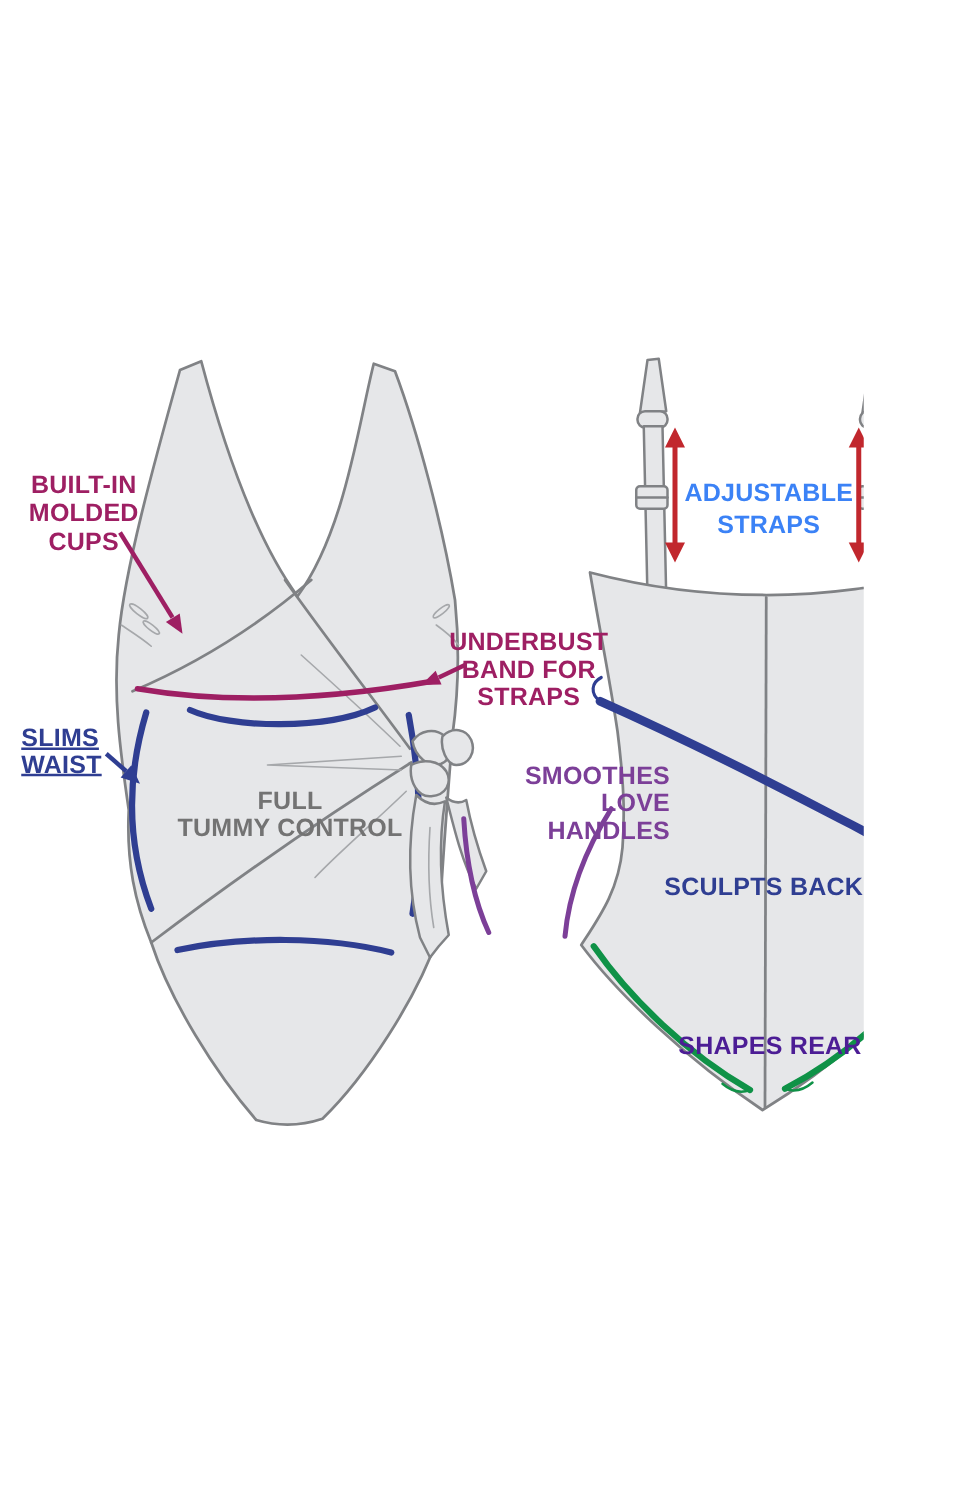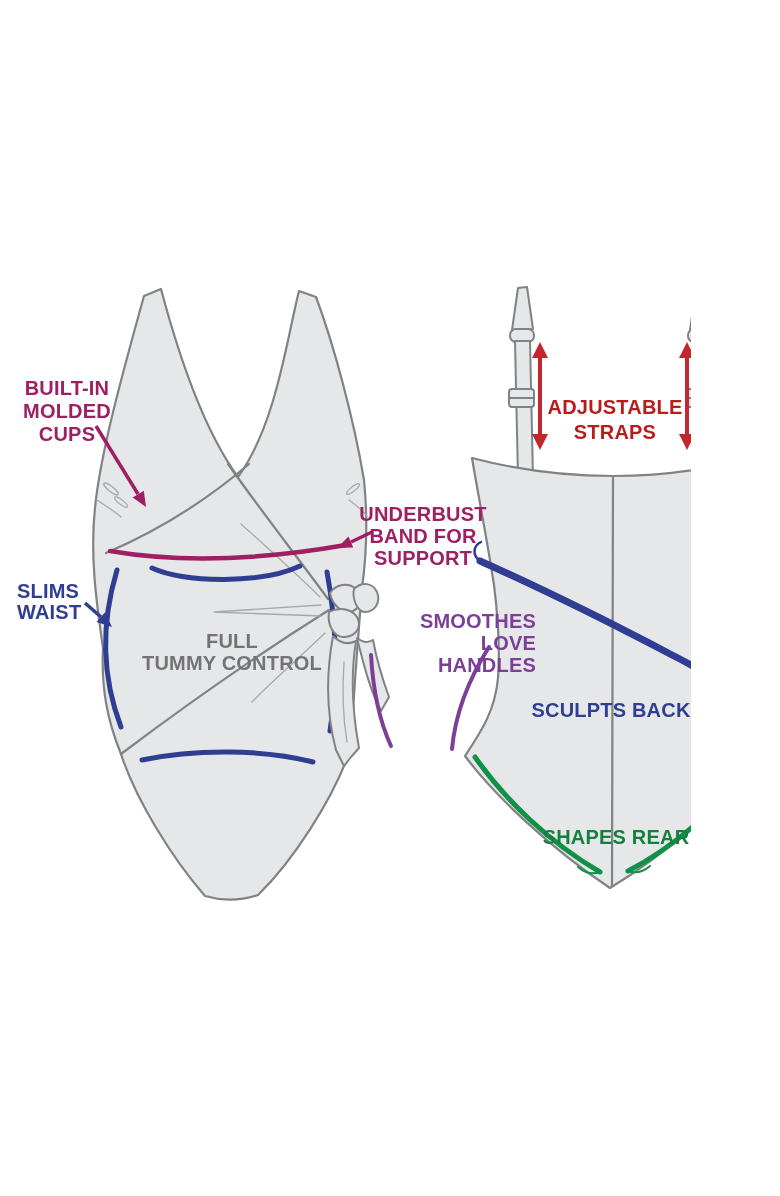"ADJUSTABLE" div.label { color: #b91c1c -> #3b82f6; margin-top: 12px -> none }
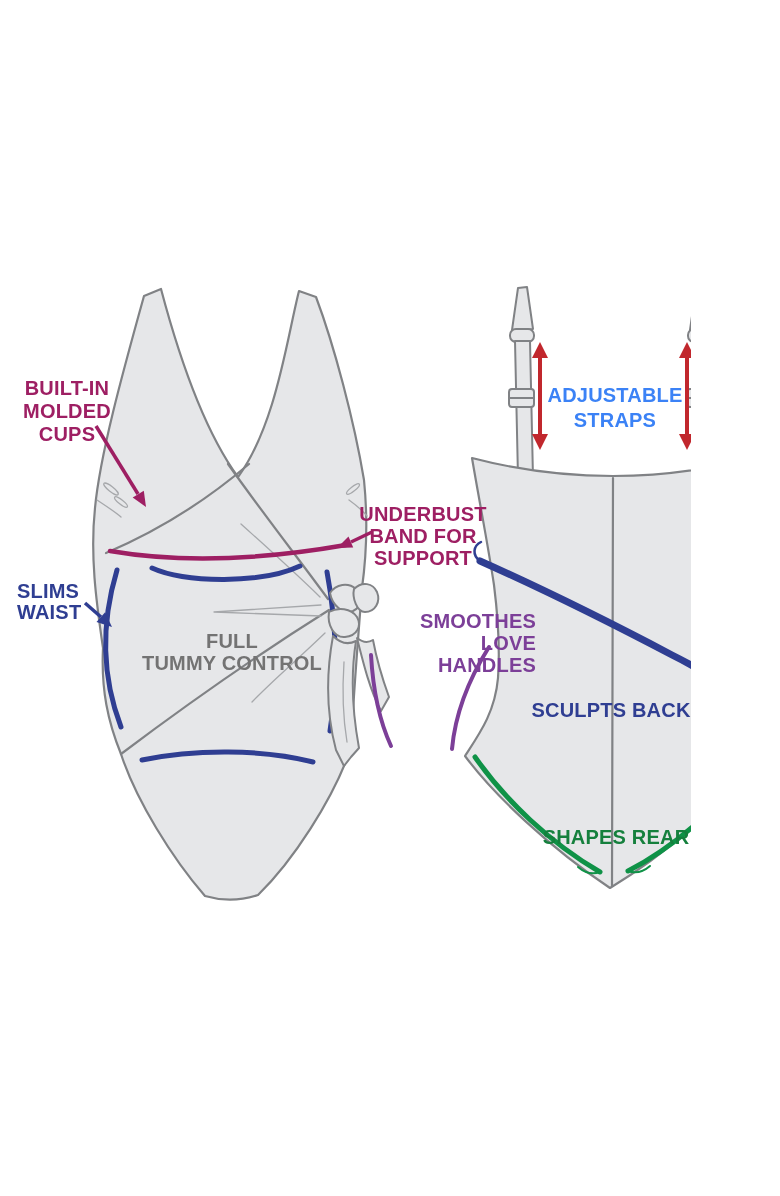"UNDERBUST" div.label { text: SUPPORT -> STRAPS }
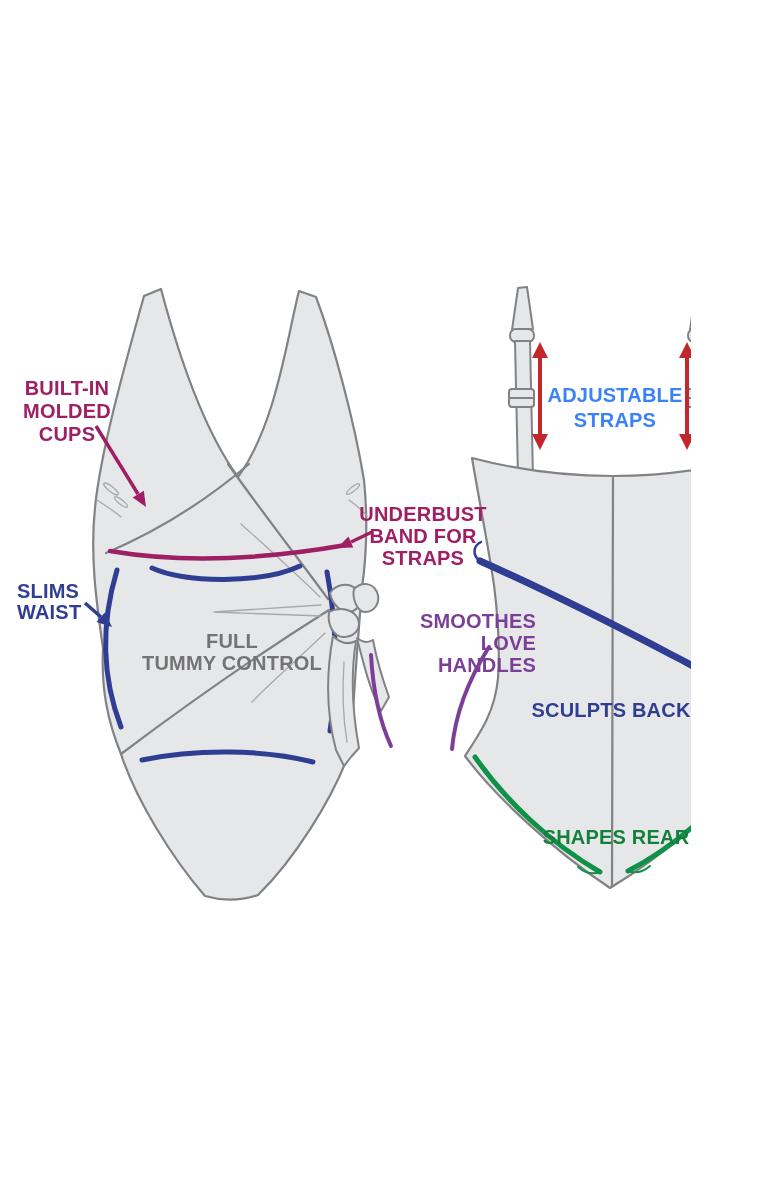"SLIMS" div.label { text-decoration: none -> underline }
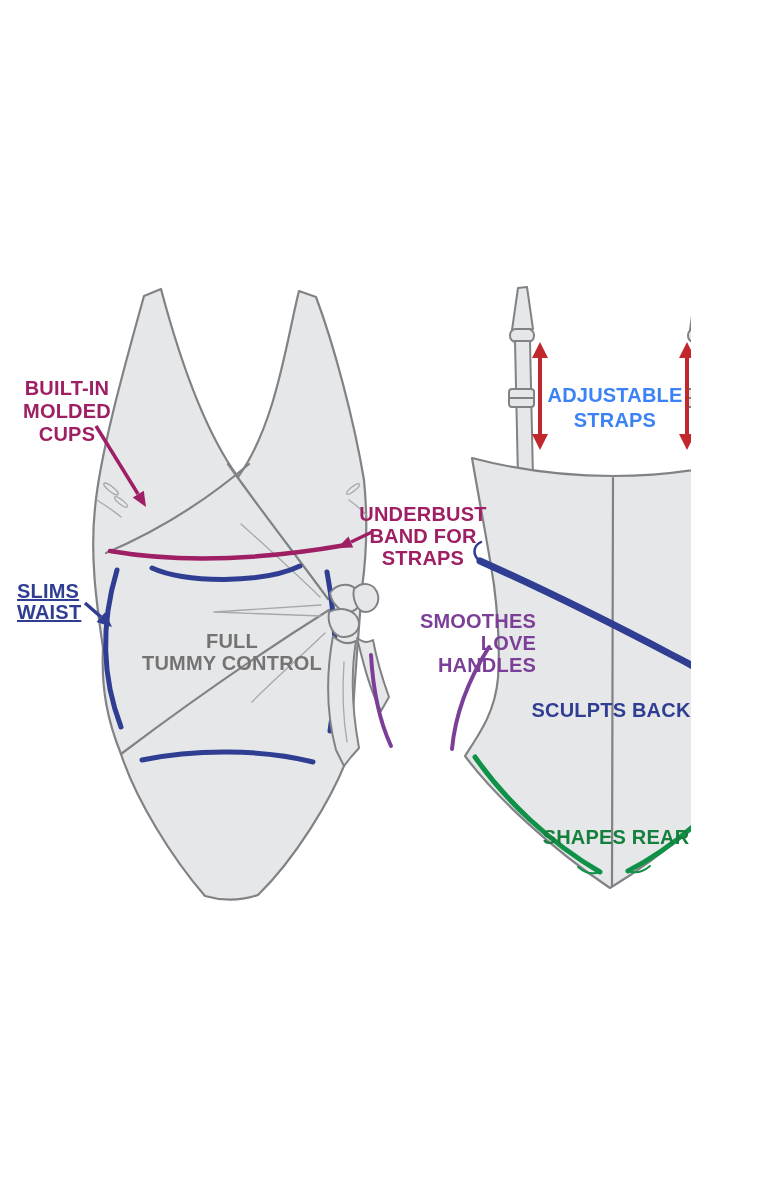"SHAPES REAR" div.label { color: #15803d -> #4c1d95 }
